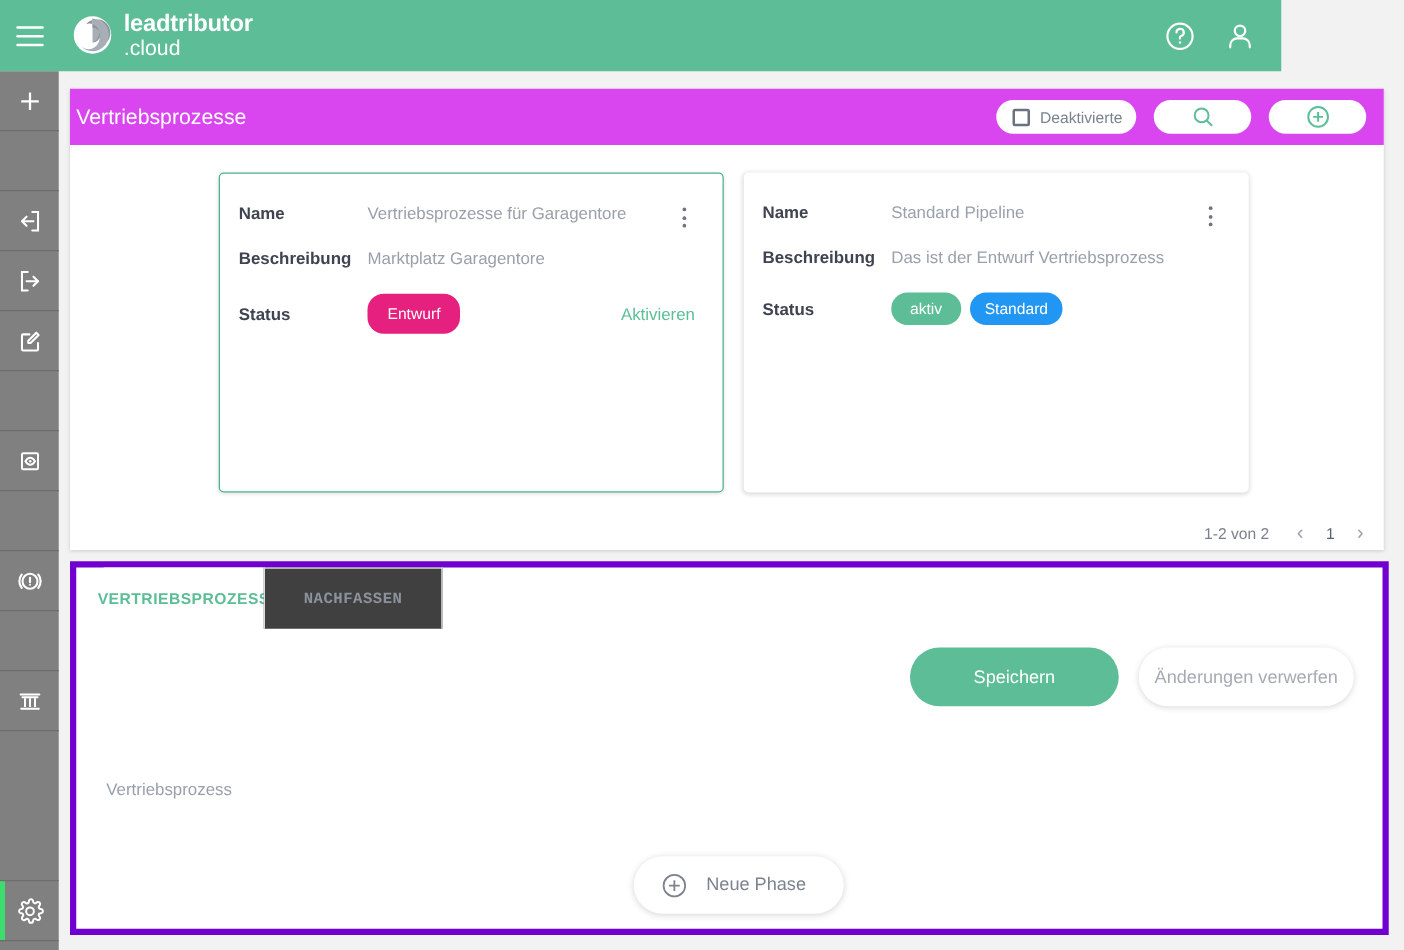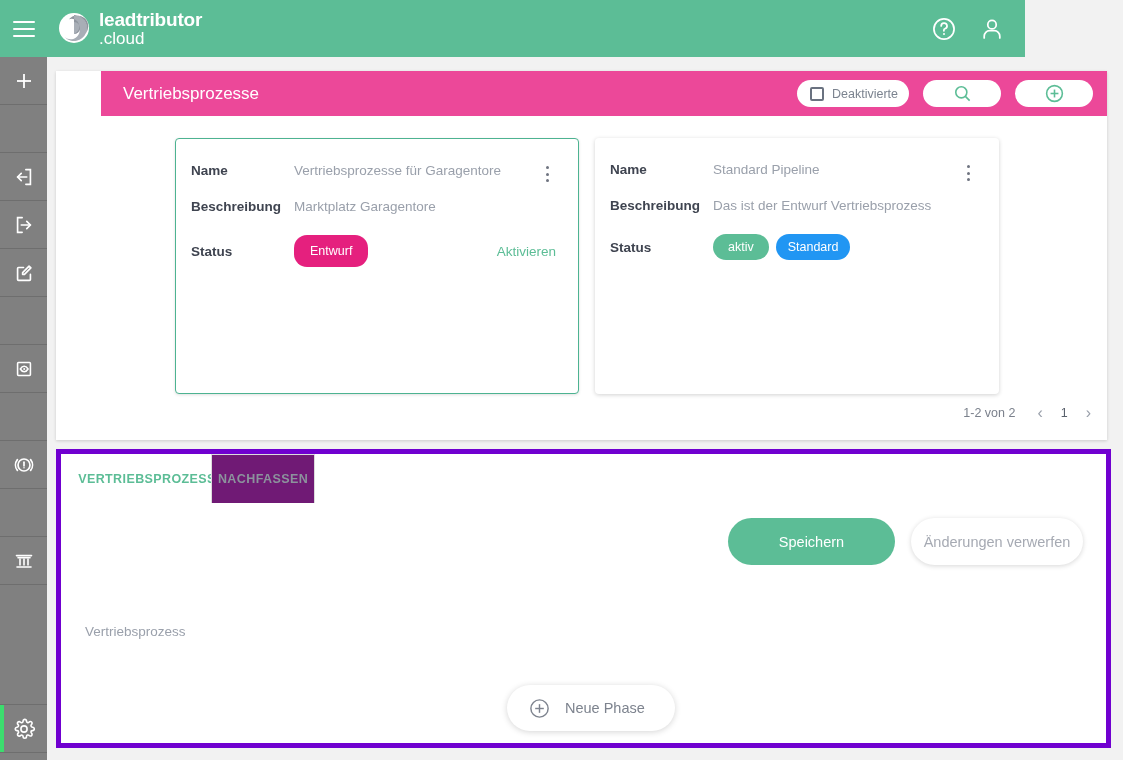"Vertriebsprozesse" .panel-head { background: #ec4899 -> #d946ef; margin-left: 45px -> none; padding: 0 14px 0 22px -> 0 14px 0 5px }
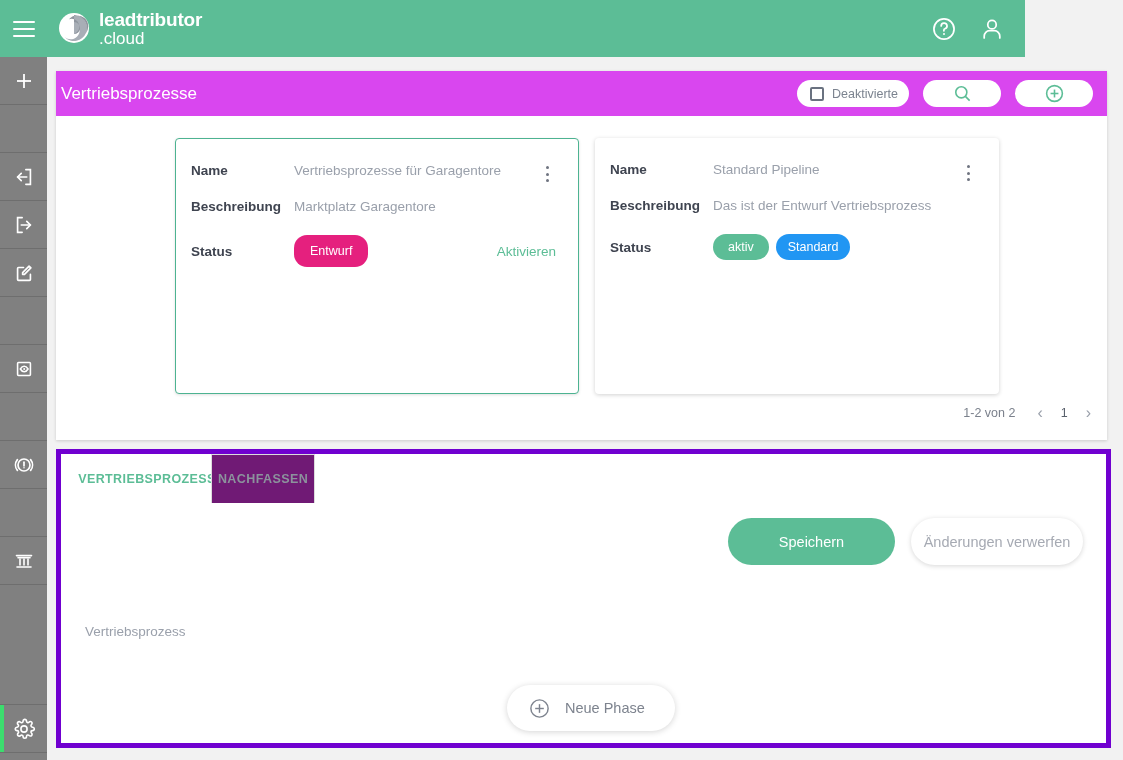"1-2 von 2" .pager { bottom: 18px -> 4px }
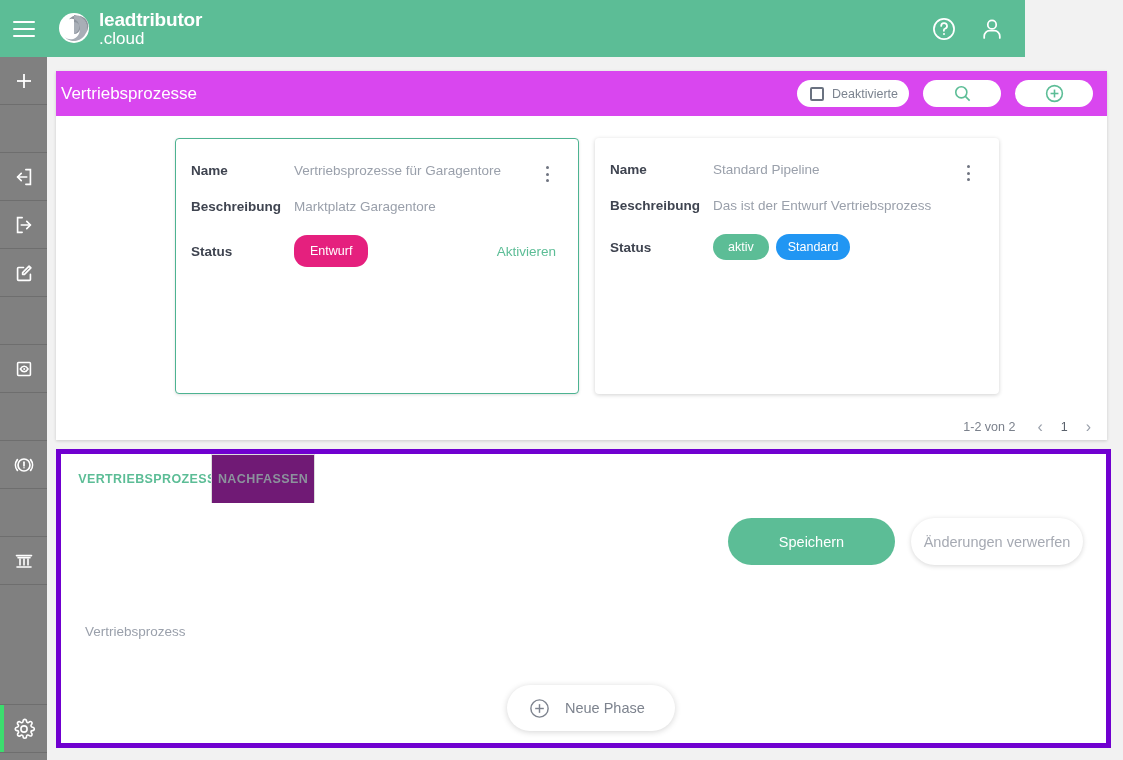"NACHFASSEN" .tab.inactive { background: #701a75 -> #404040; font-family: none -> Liberation Mono, monospace; width: 104px -> 143px }
